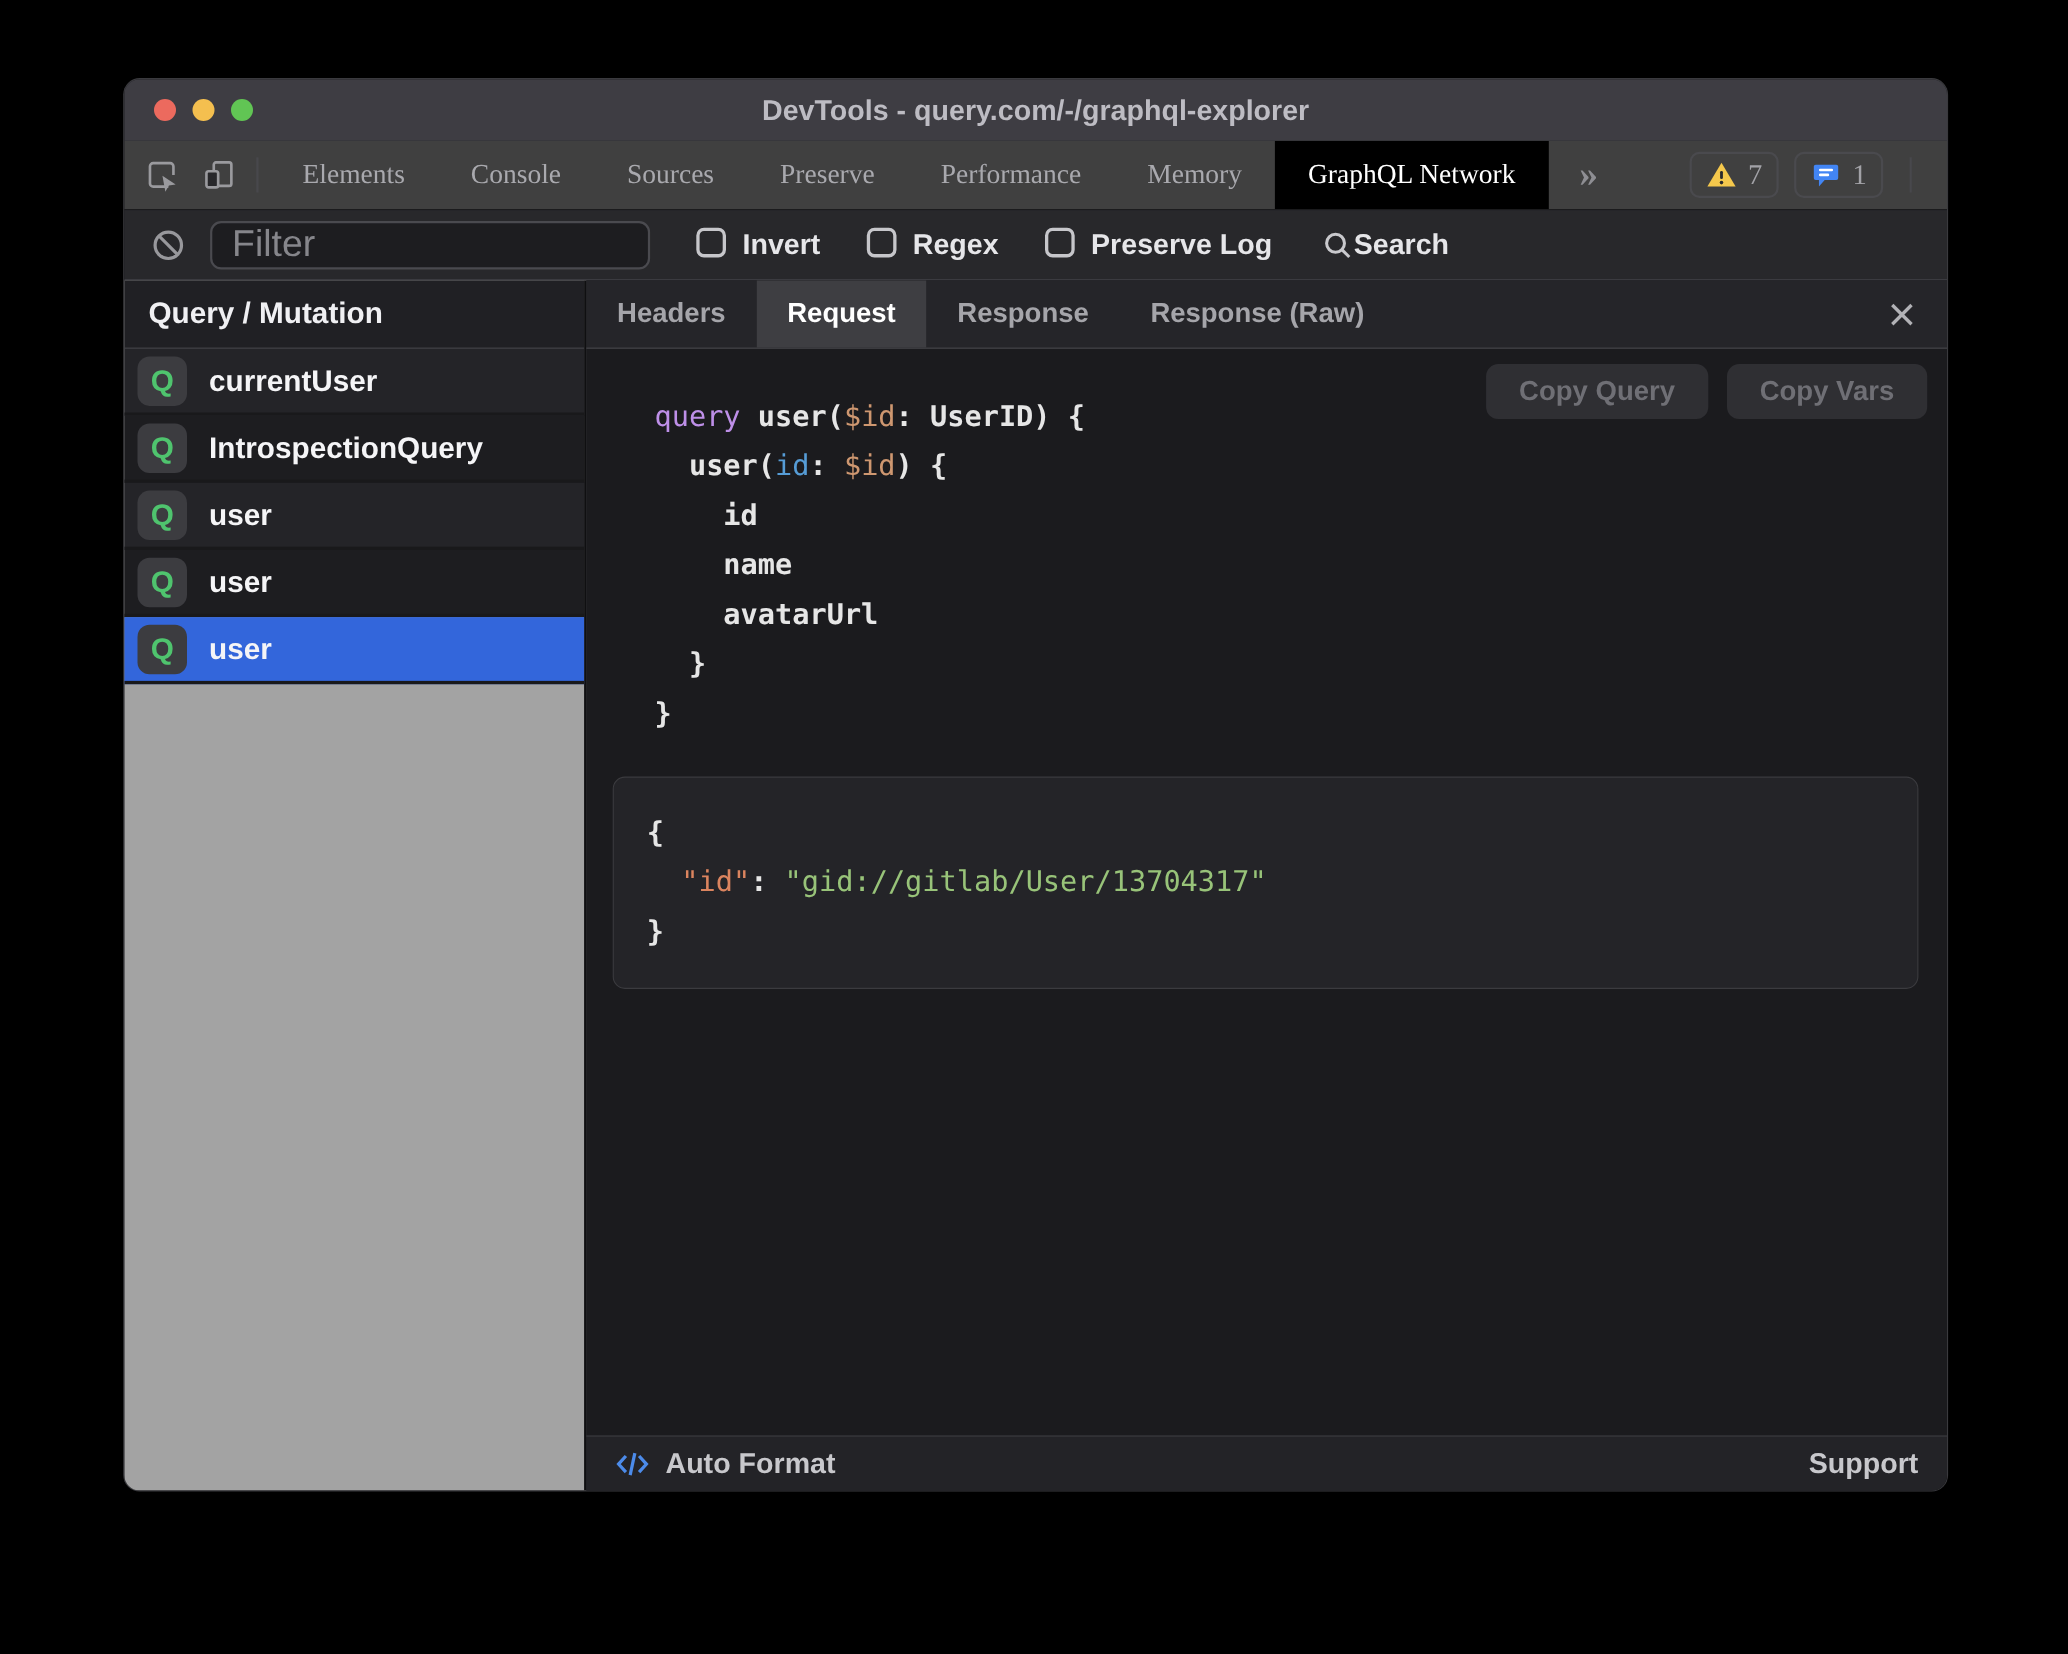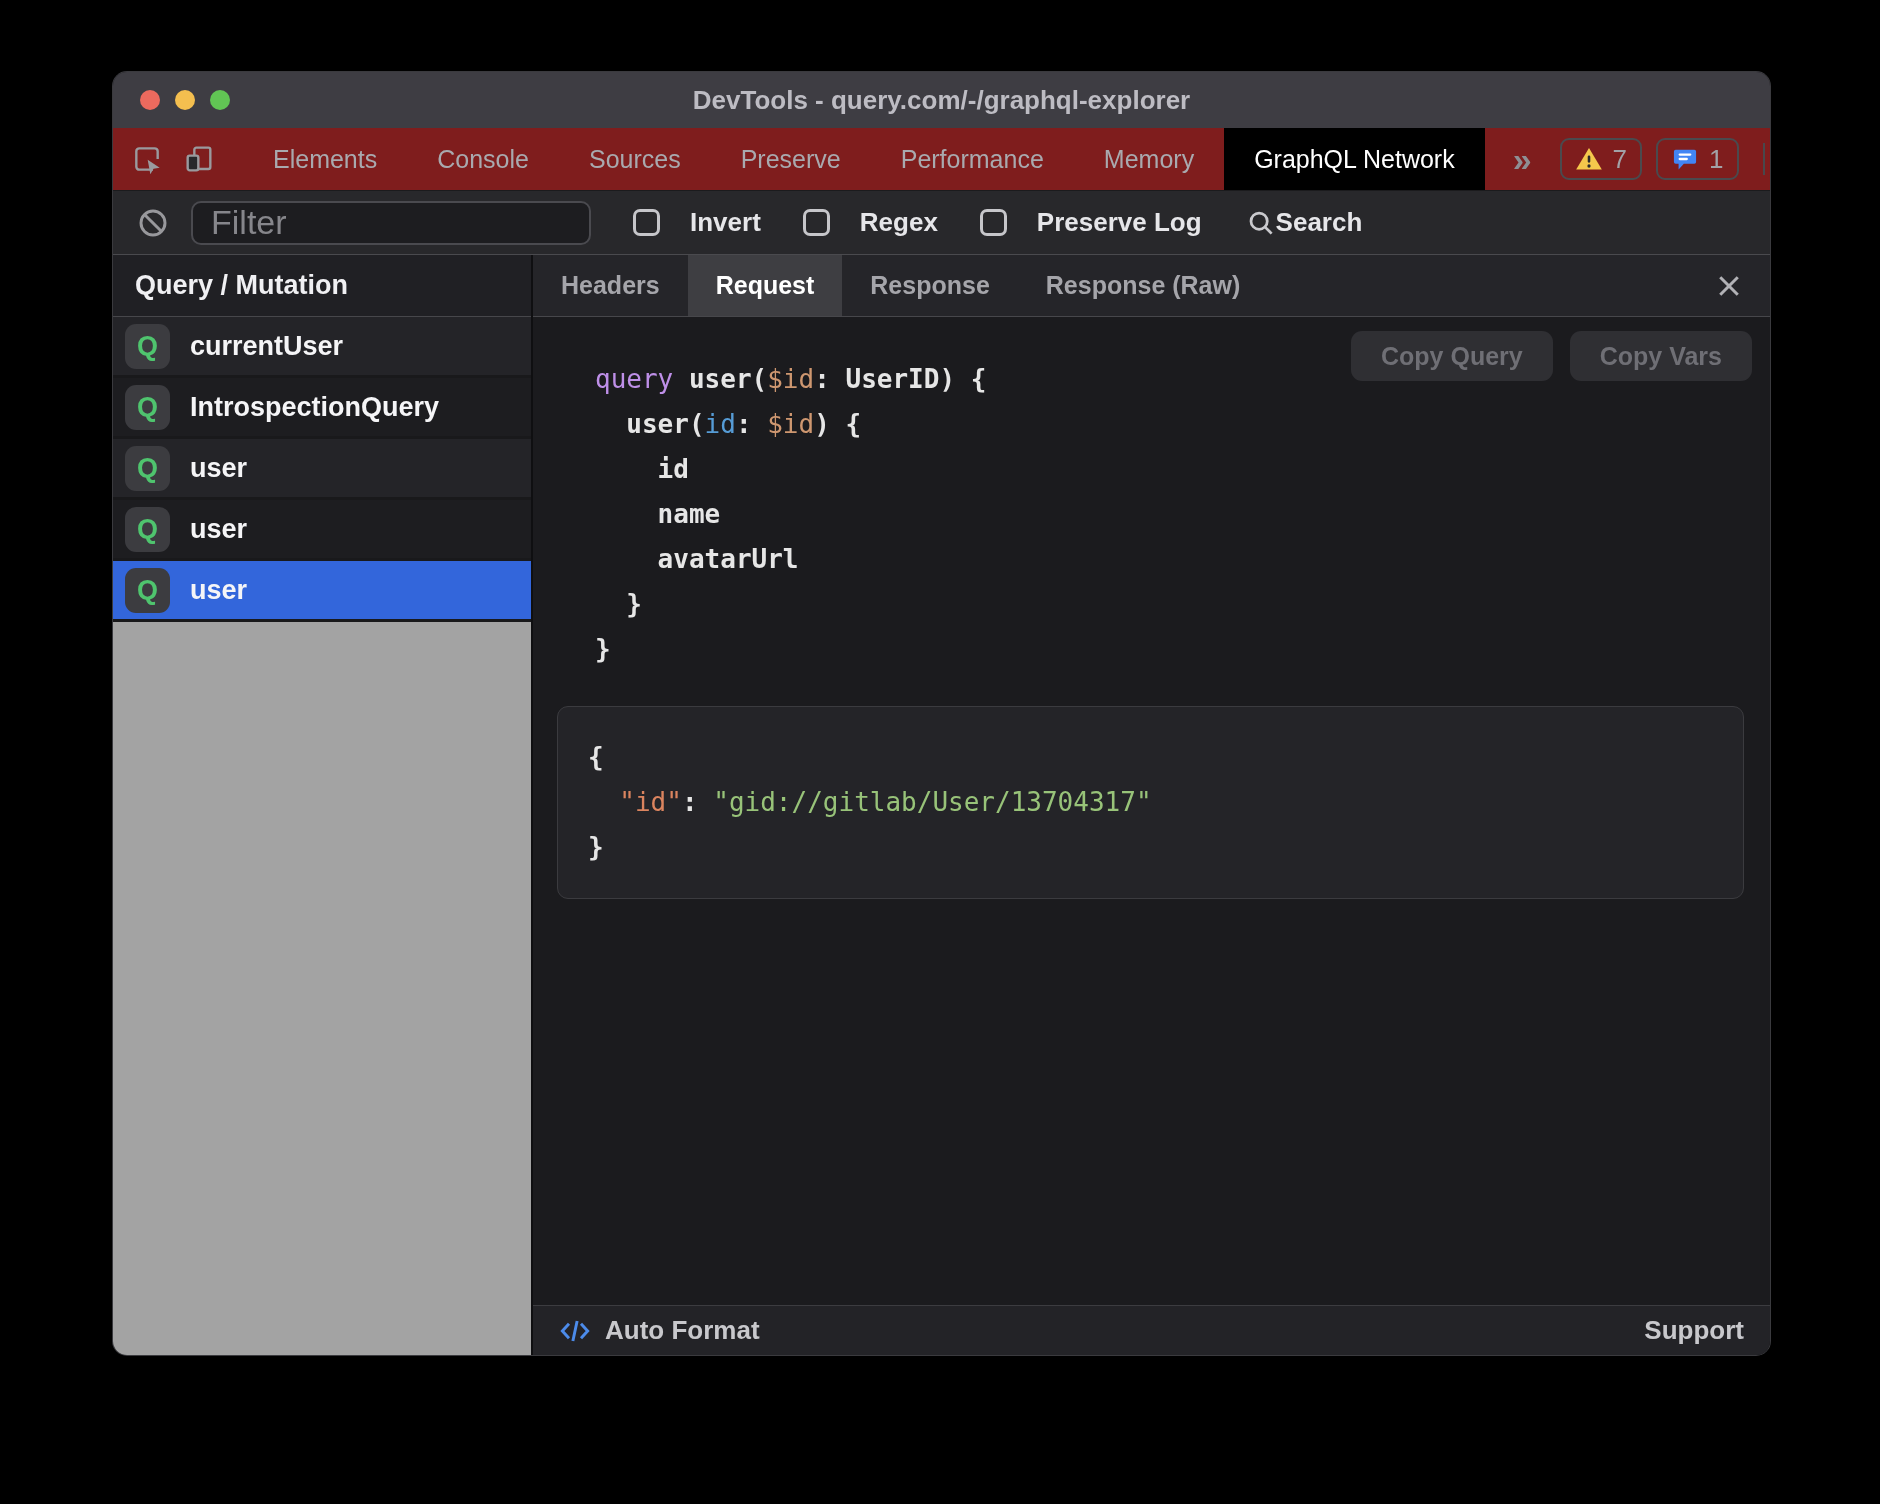"Elements" .tabbar { background: #7f1d1d -> #404040; font-family: none -> Liberation Serif, serif }
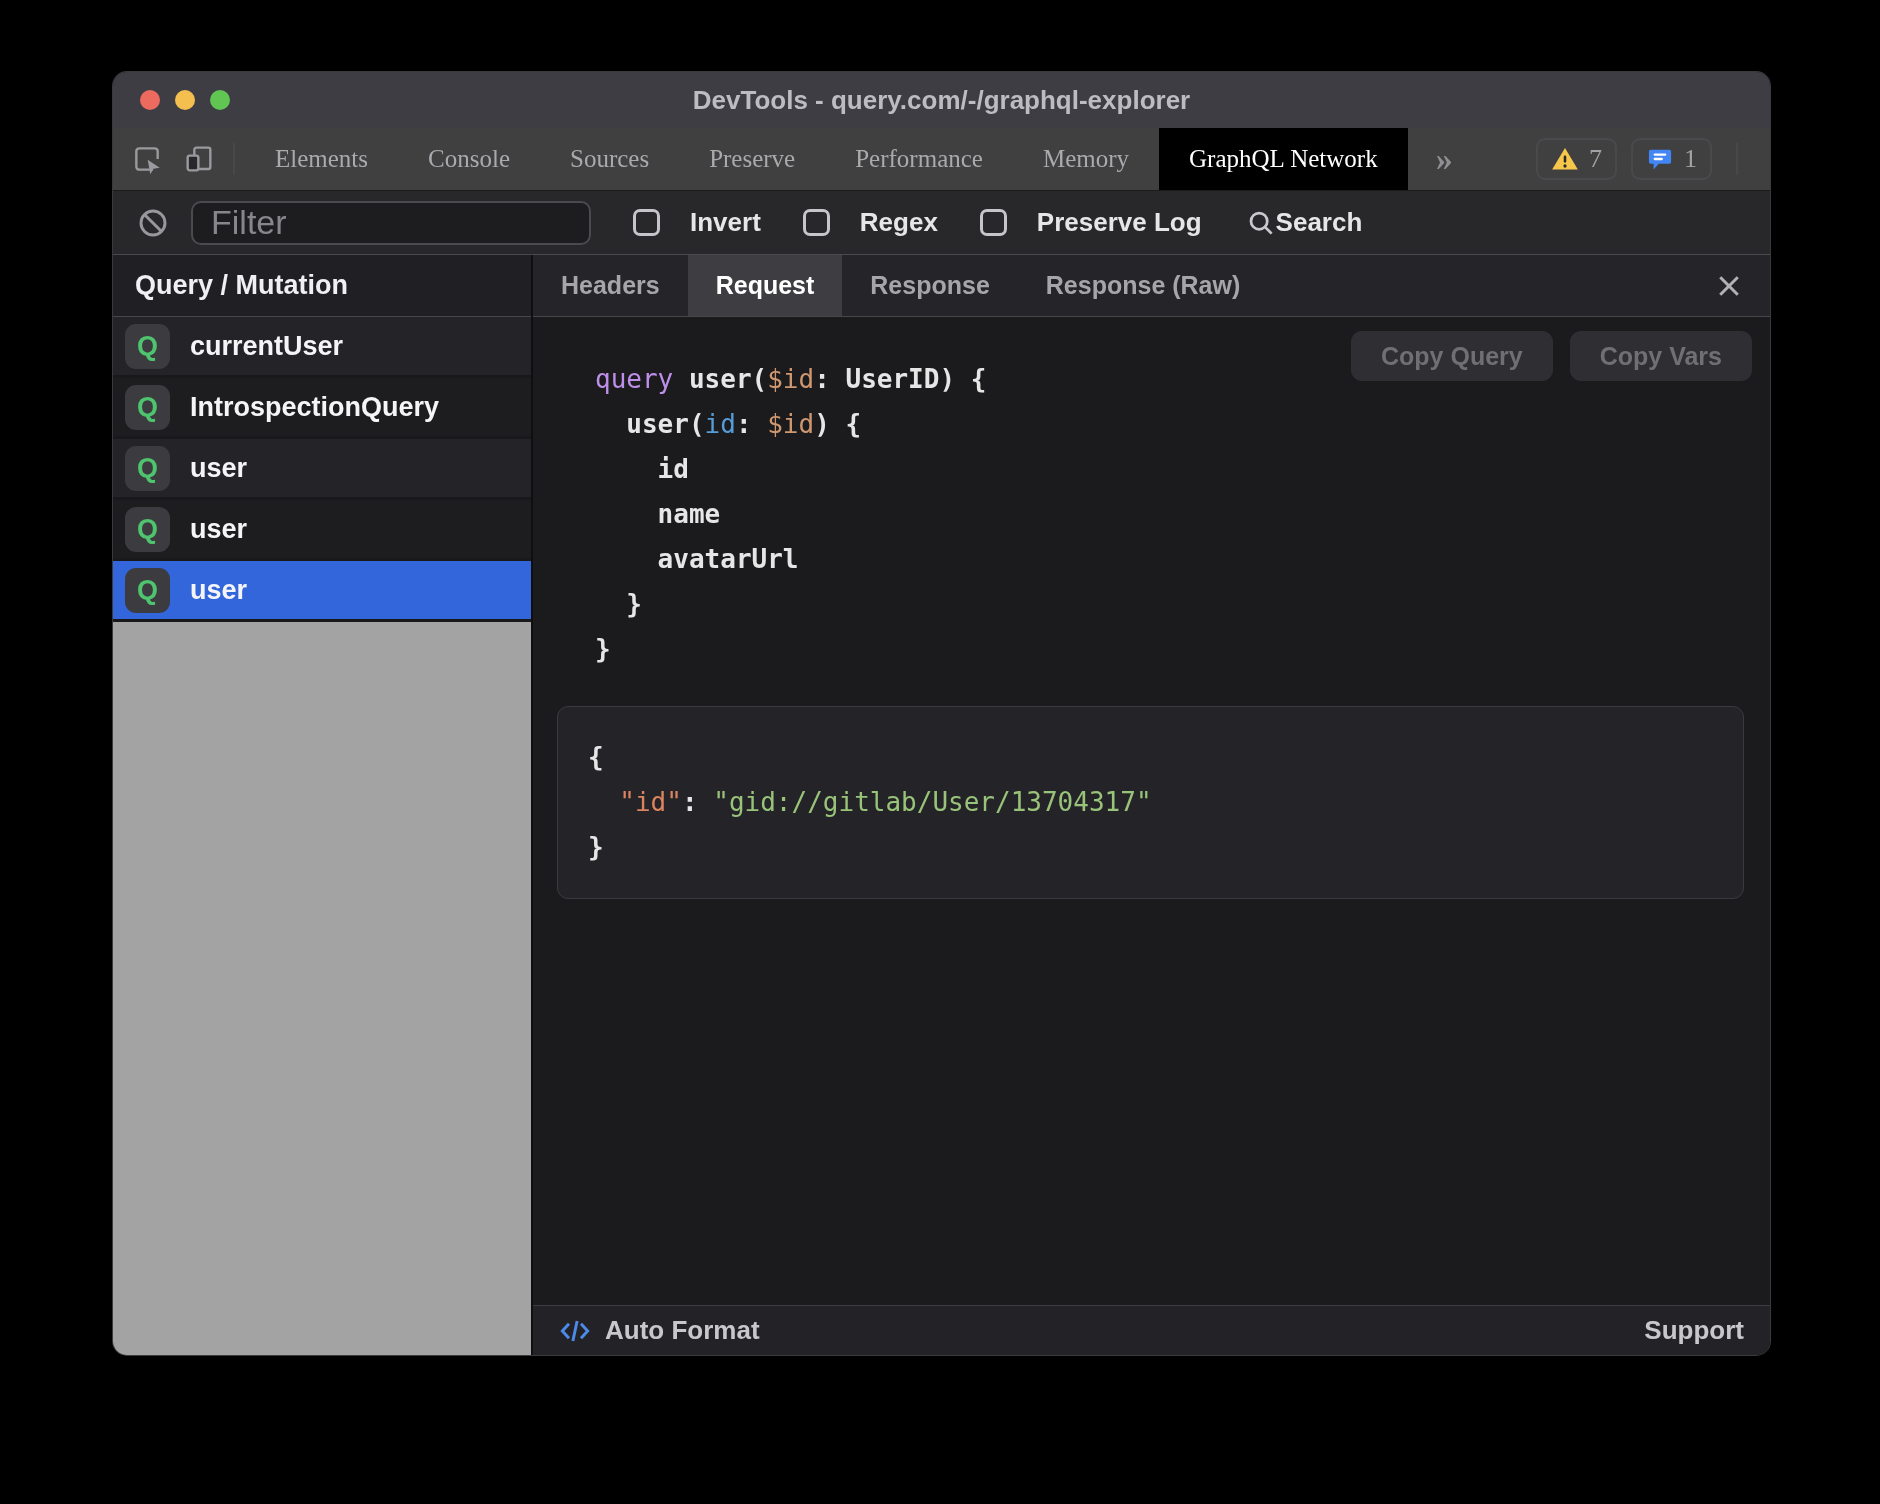"Invert" .checkbox-group { align-items: center -> none; gap: 30px -> 15px }
